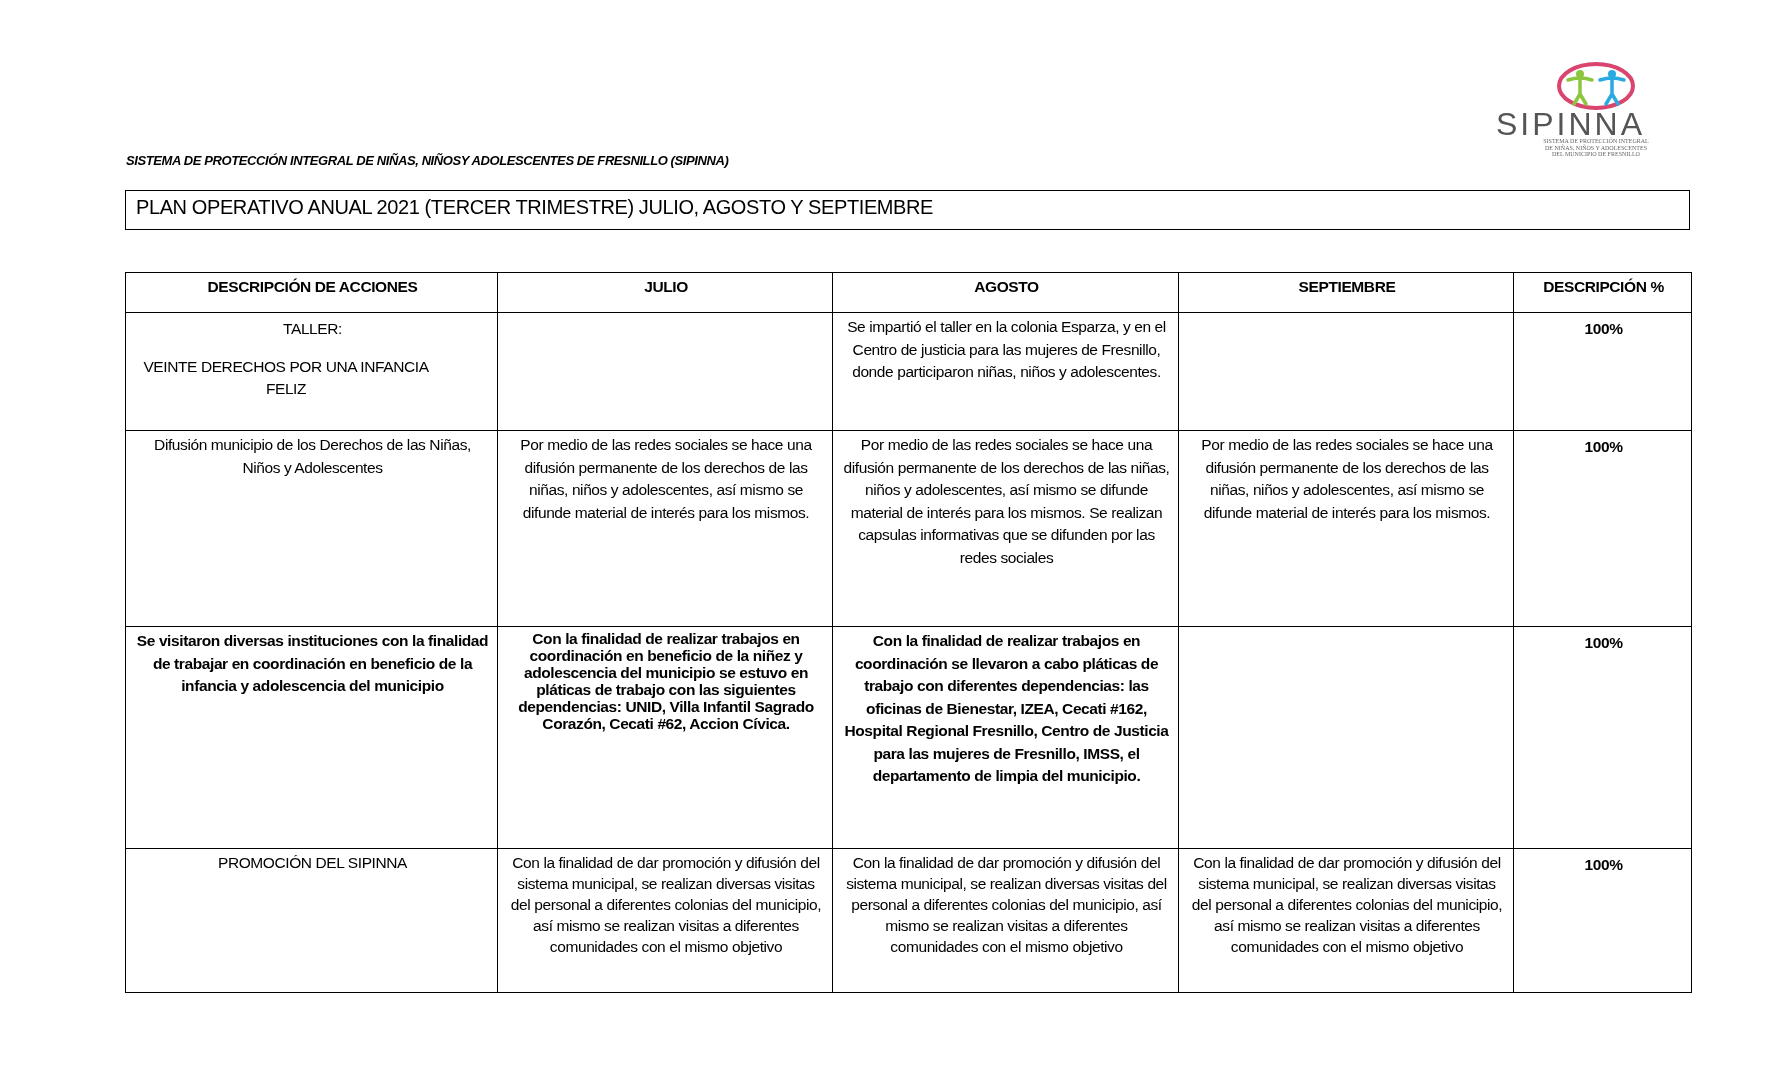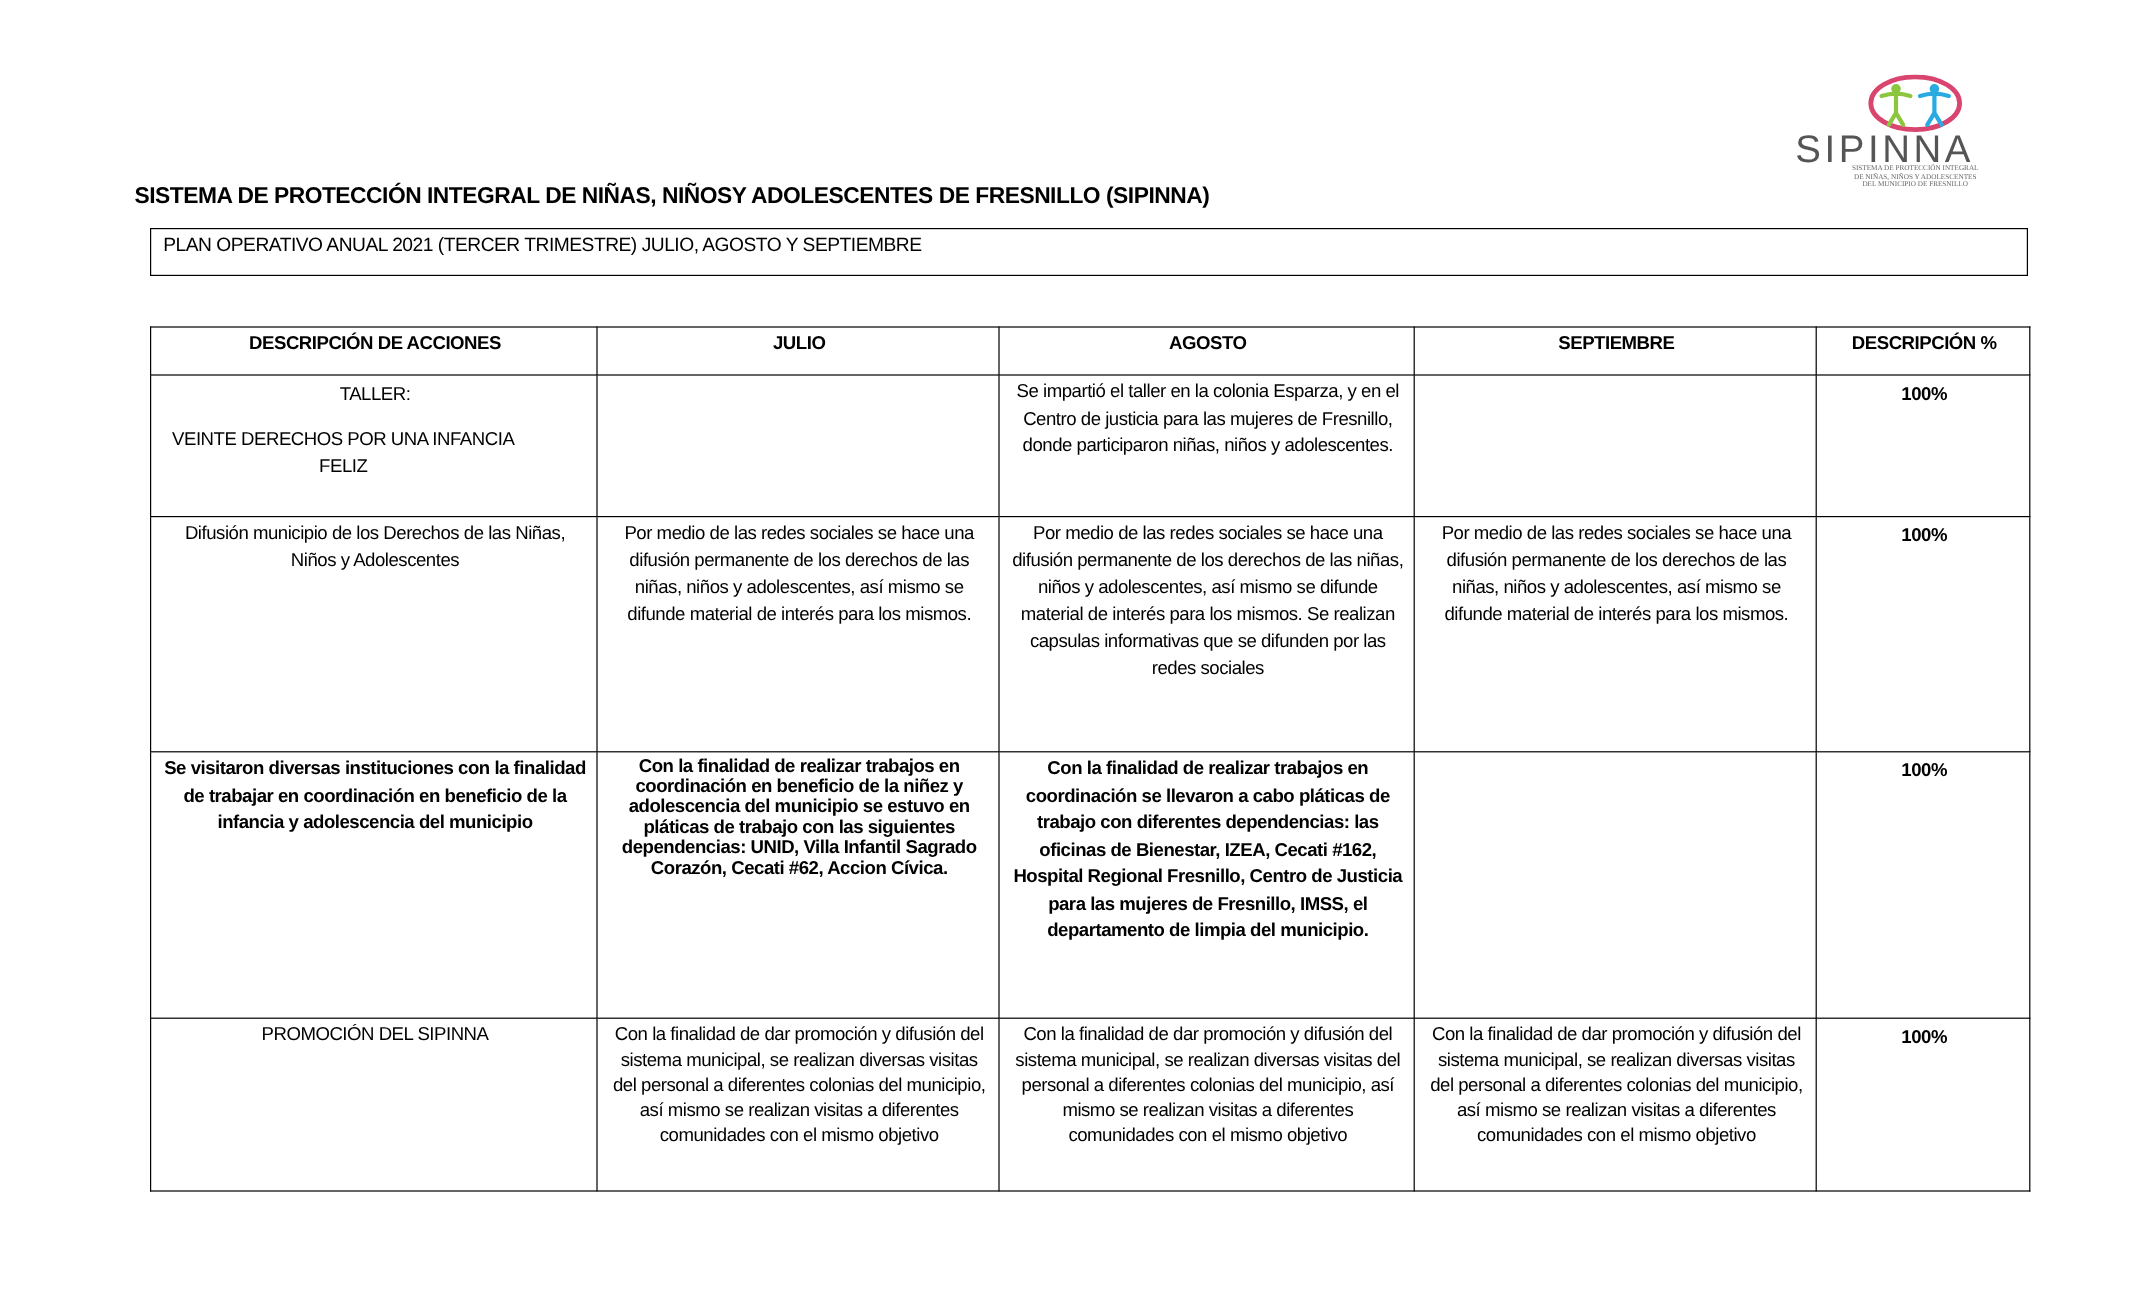"SISTEMA DE PROTECCIÓN INTEGRAL DE" .doc-title { font-size: 19px -> 13px; font-style: none -> italic; left: 112px -> 126px }
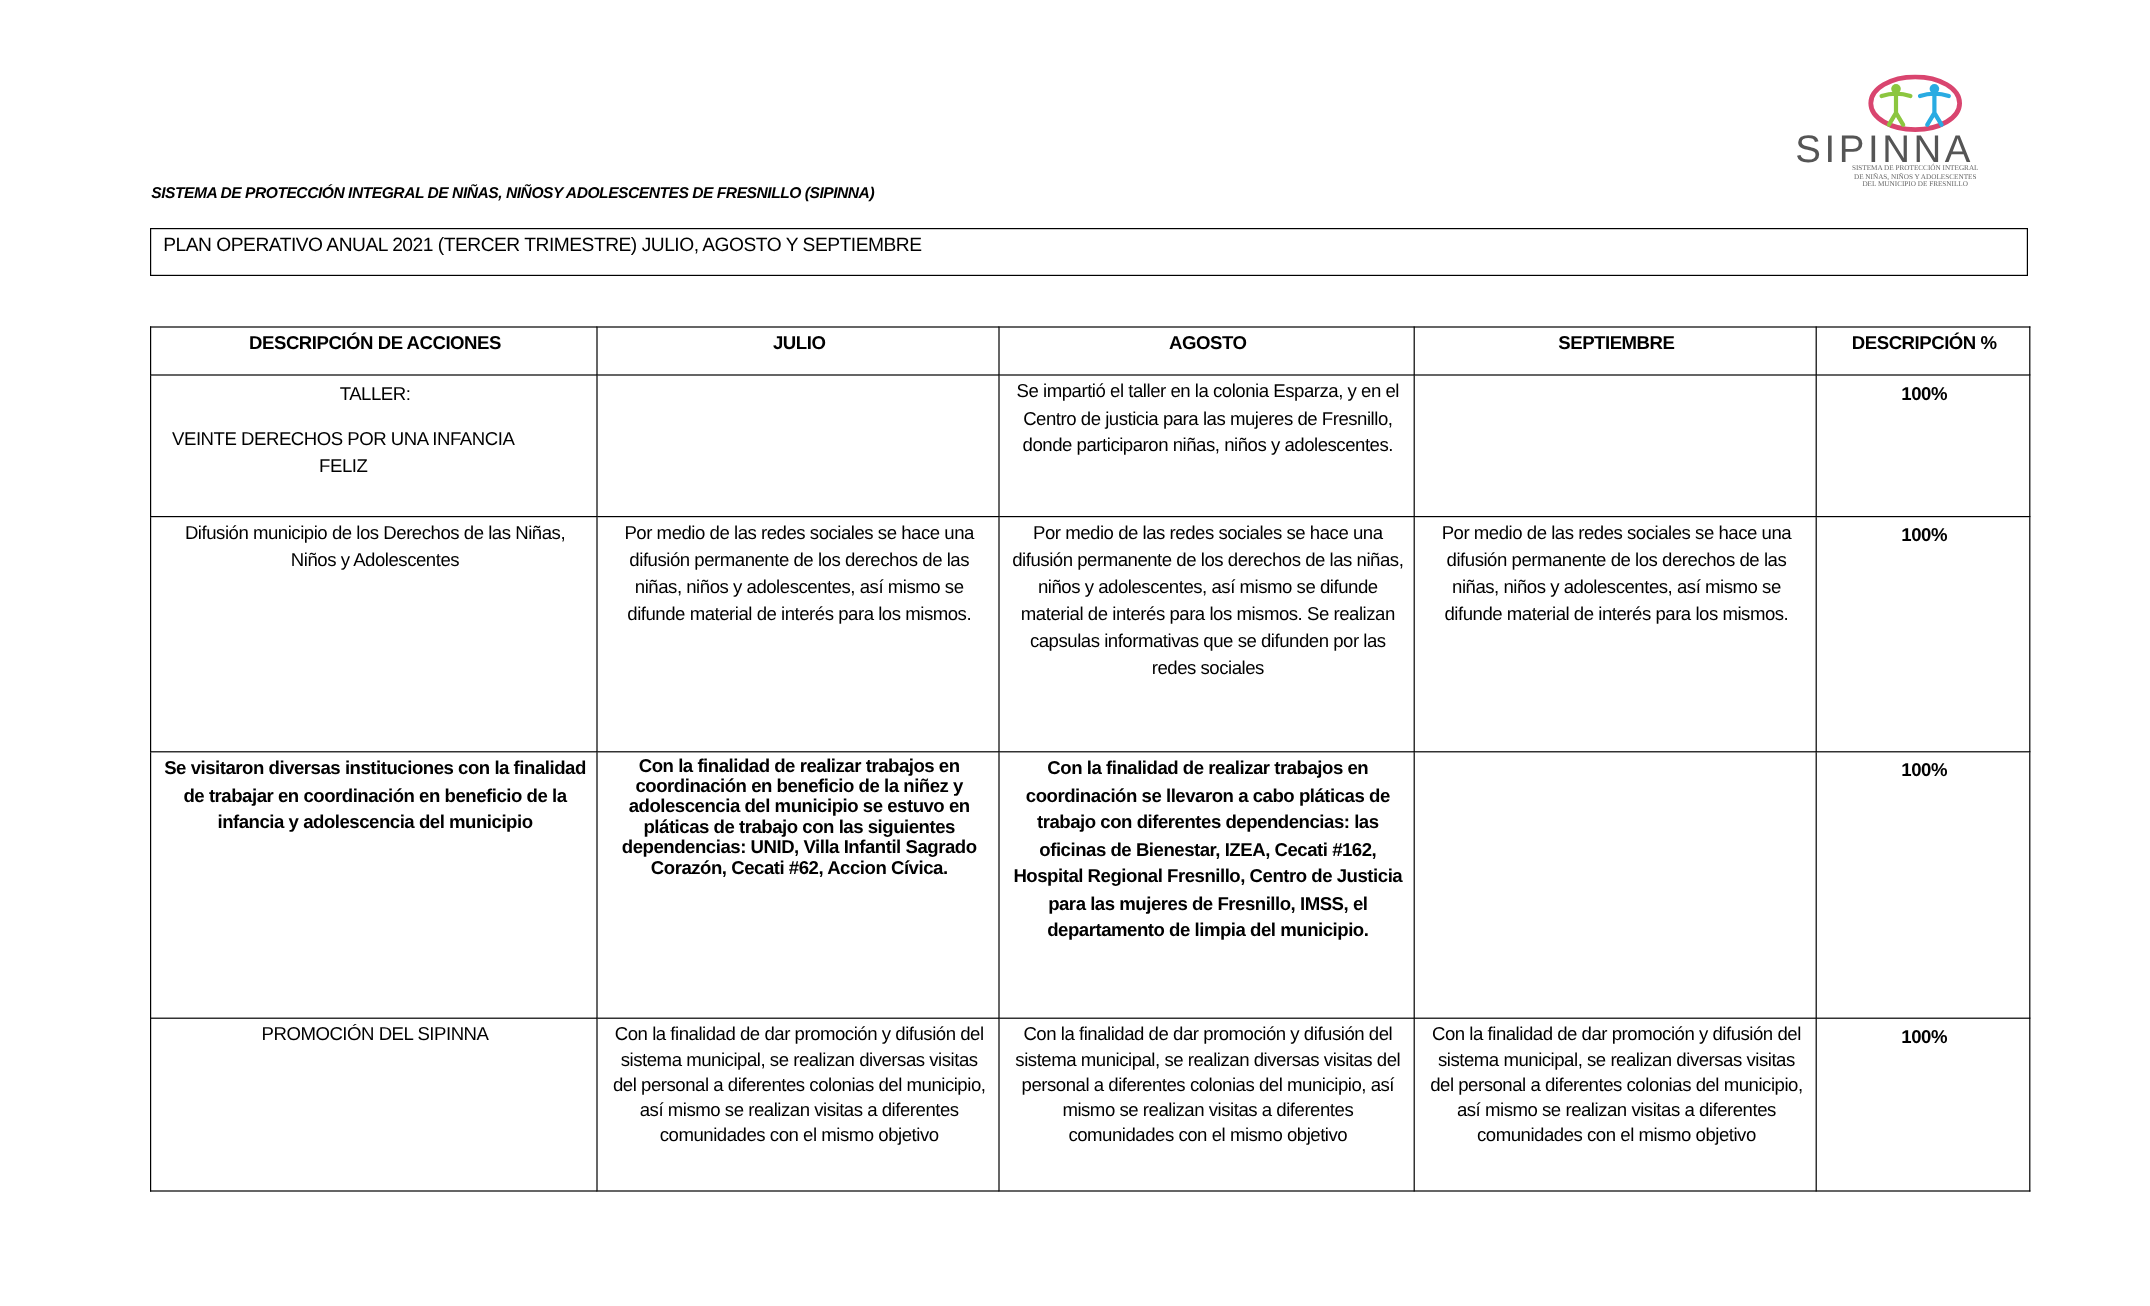"PLAN OPERATIVO ANUAL 2021 (TERCER" .plan-box span { font-size: 16px -> 20px }
